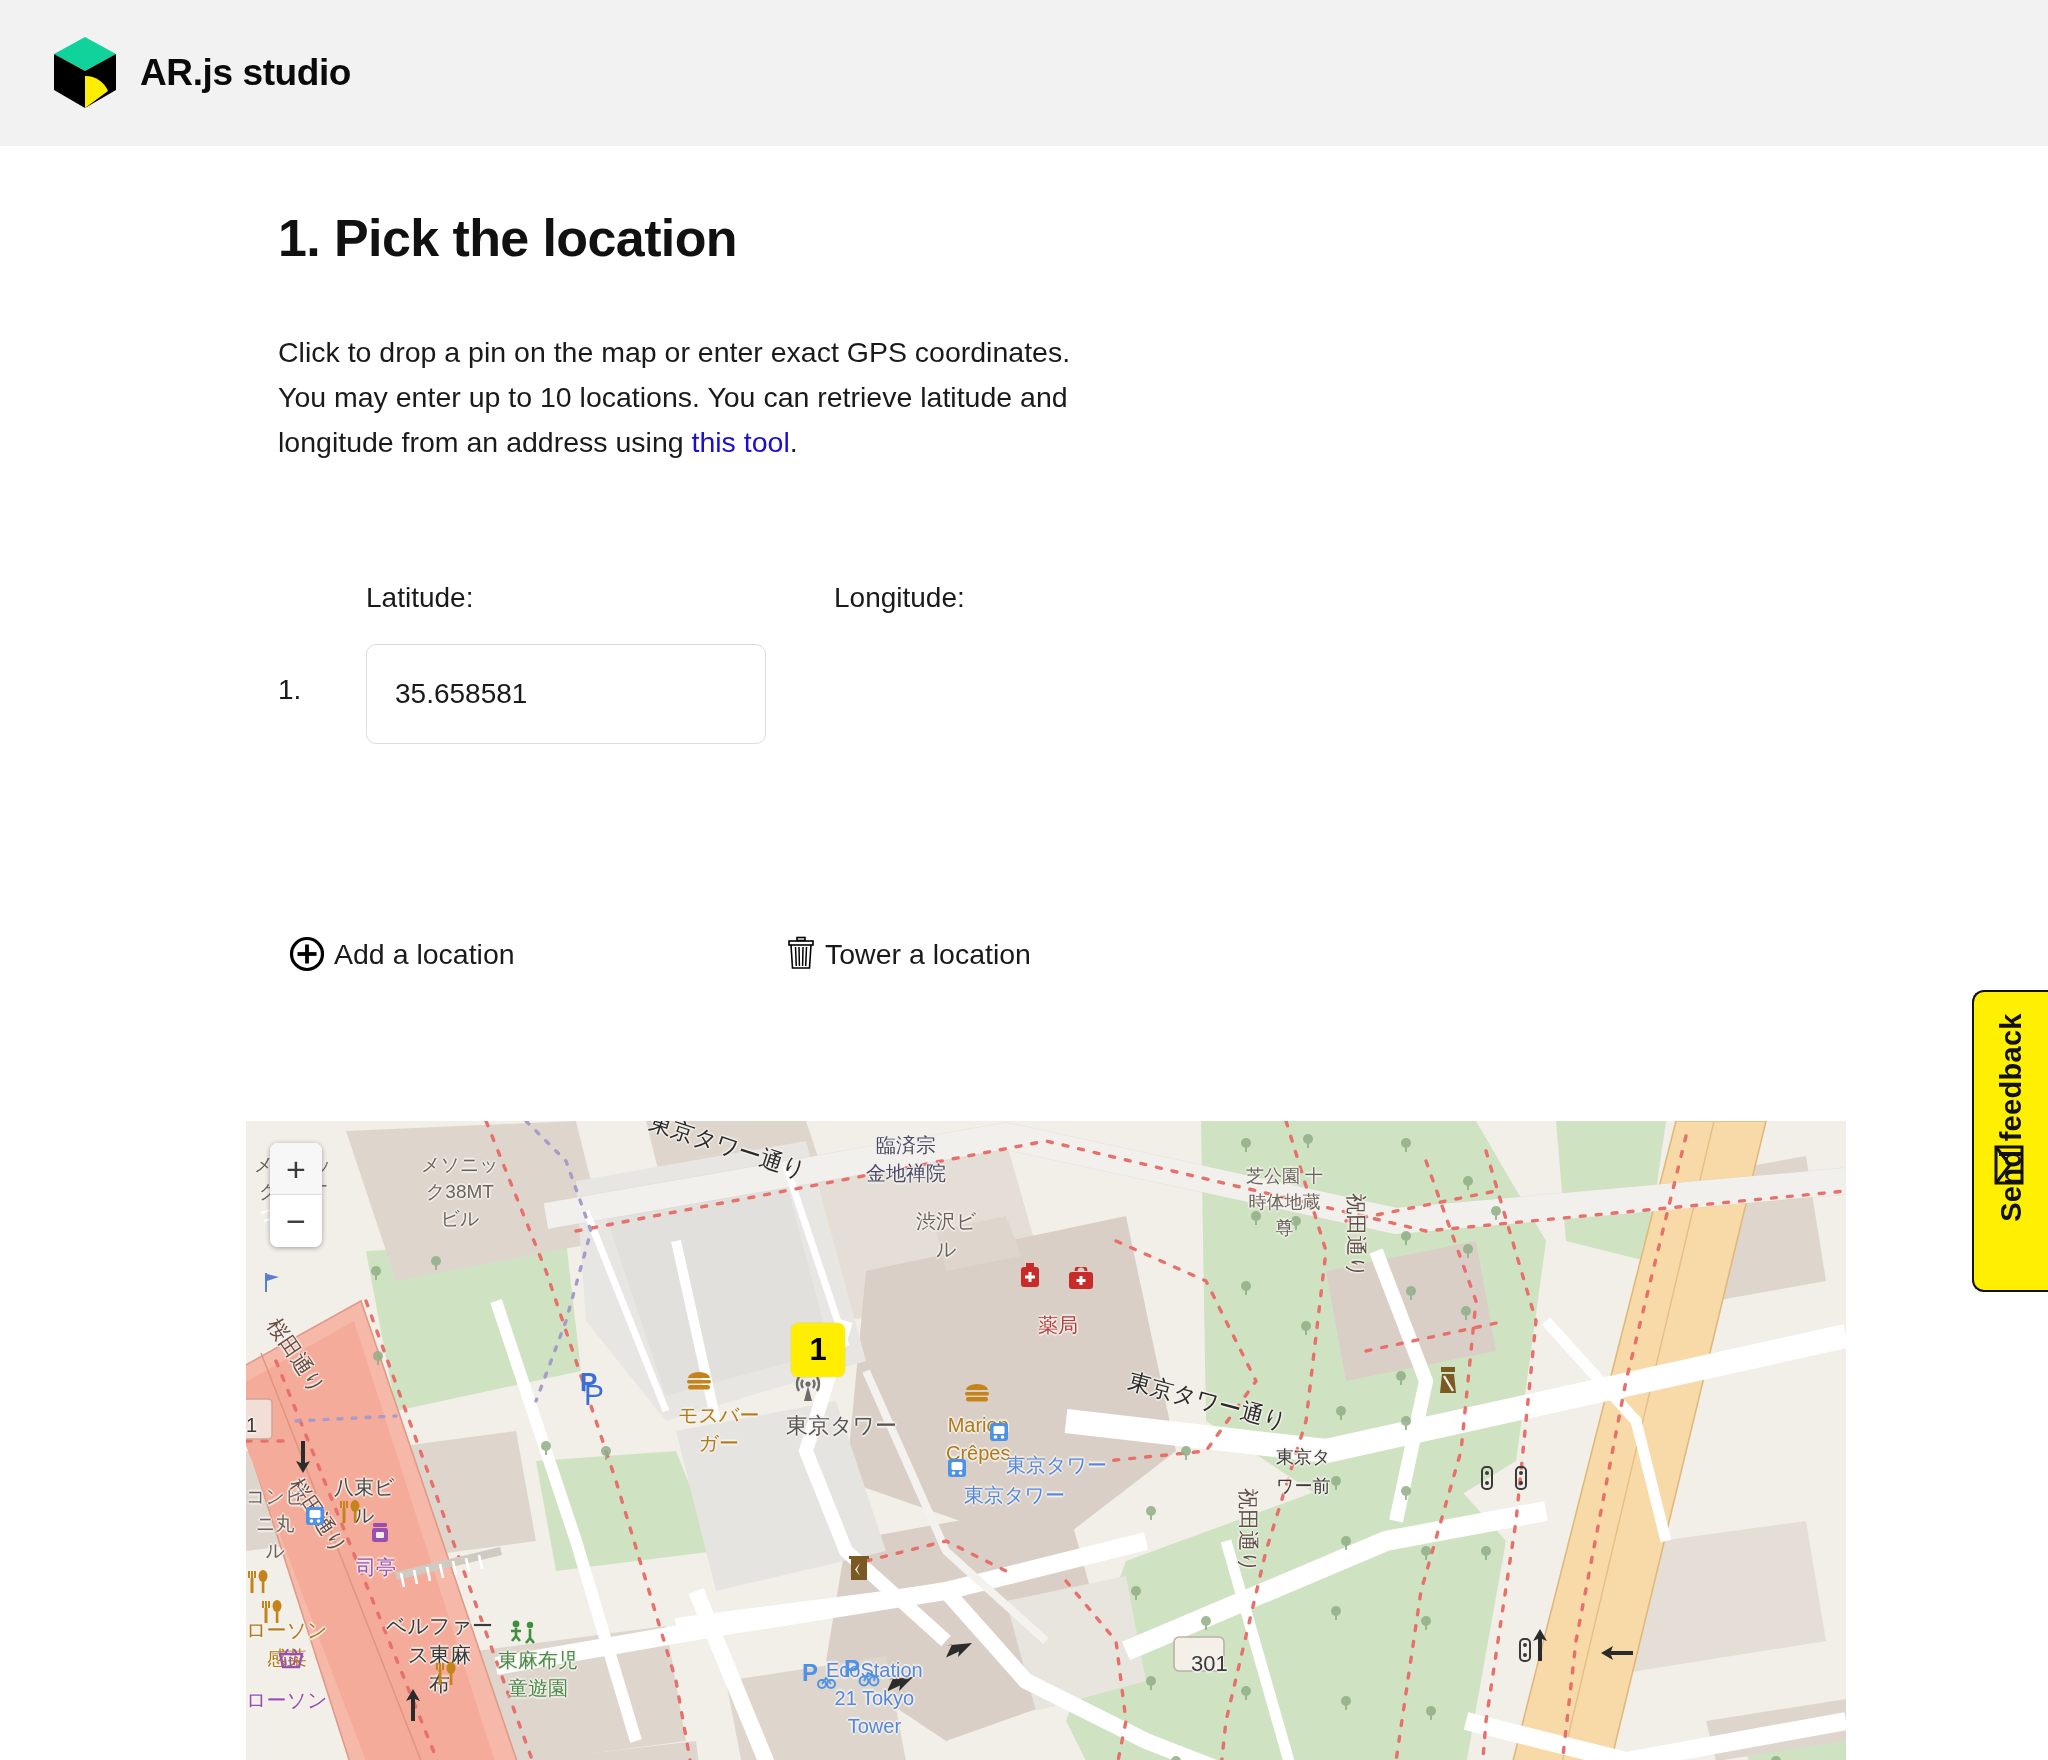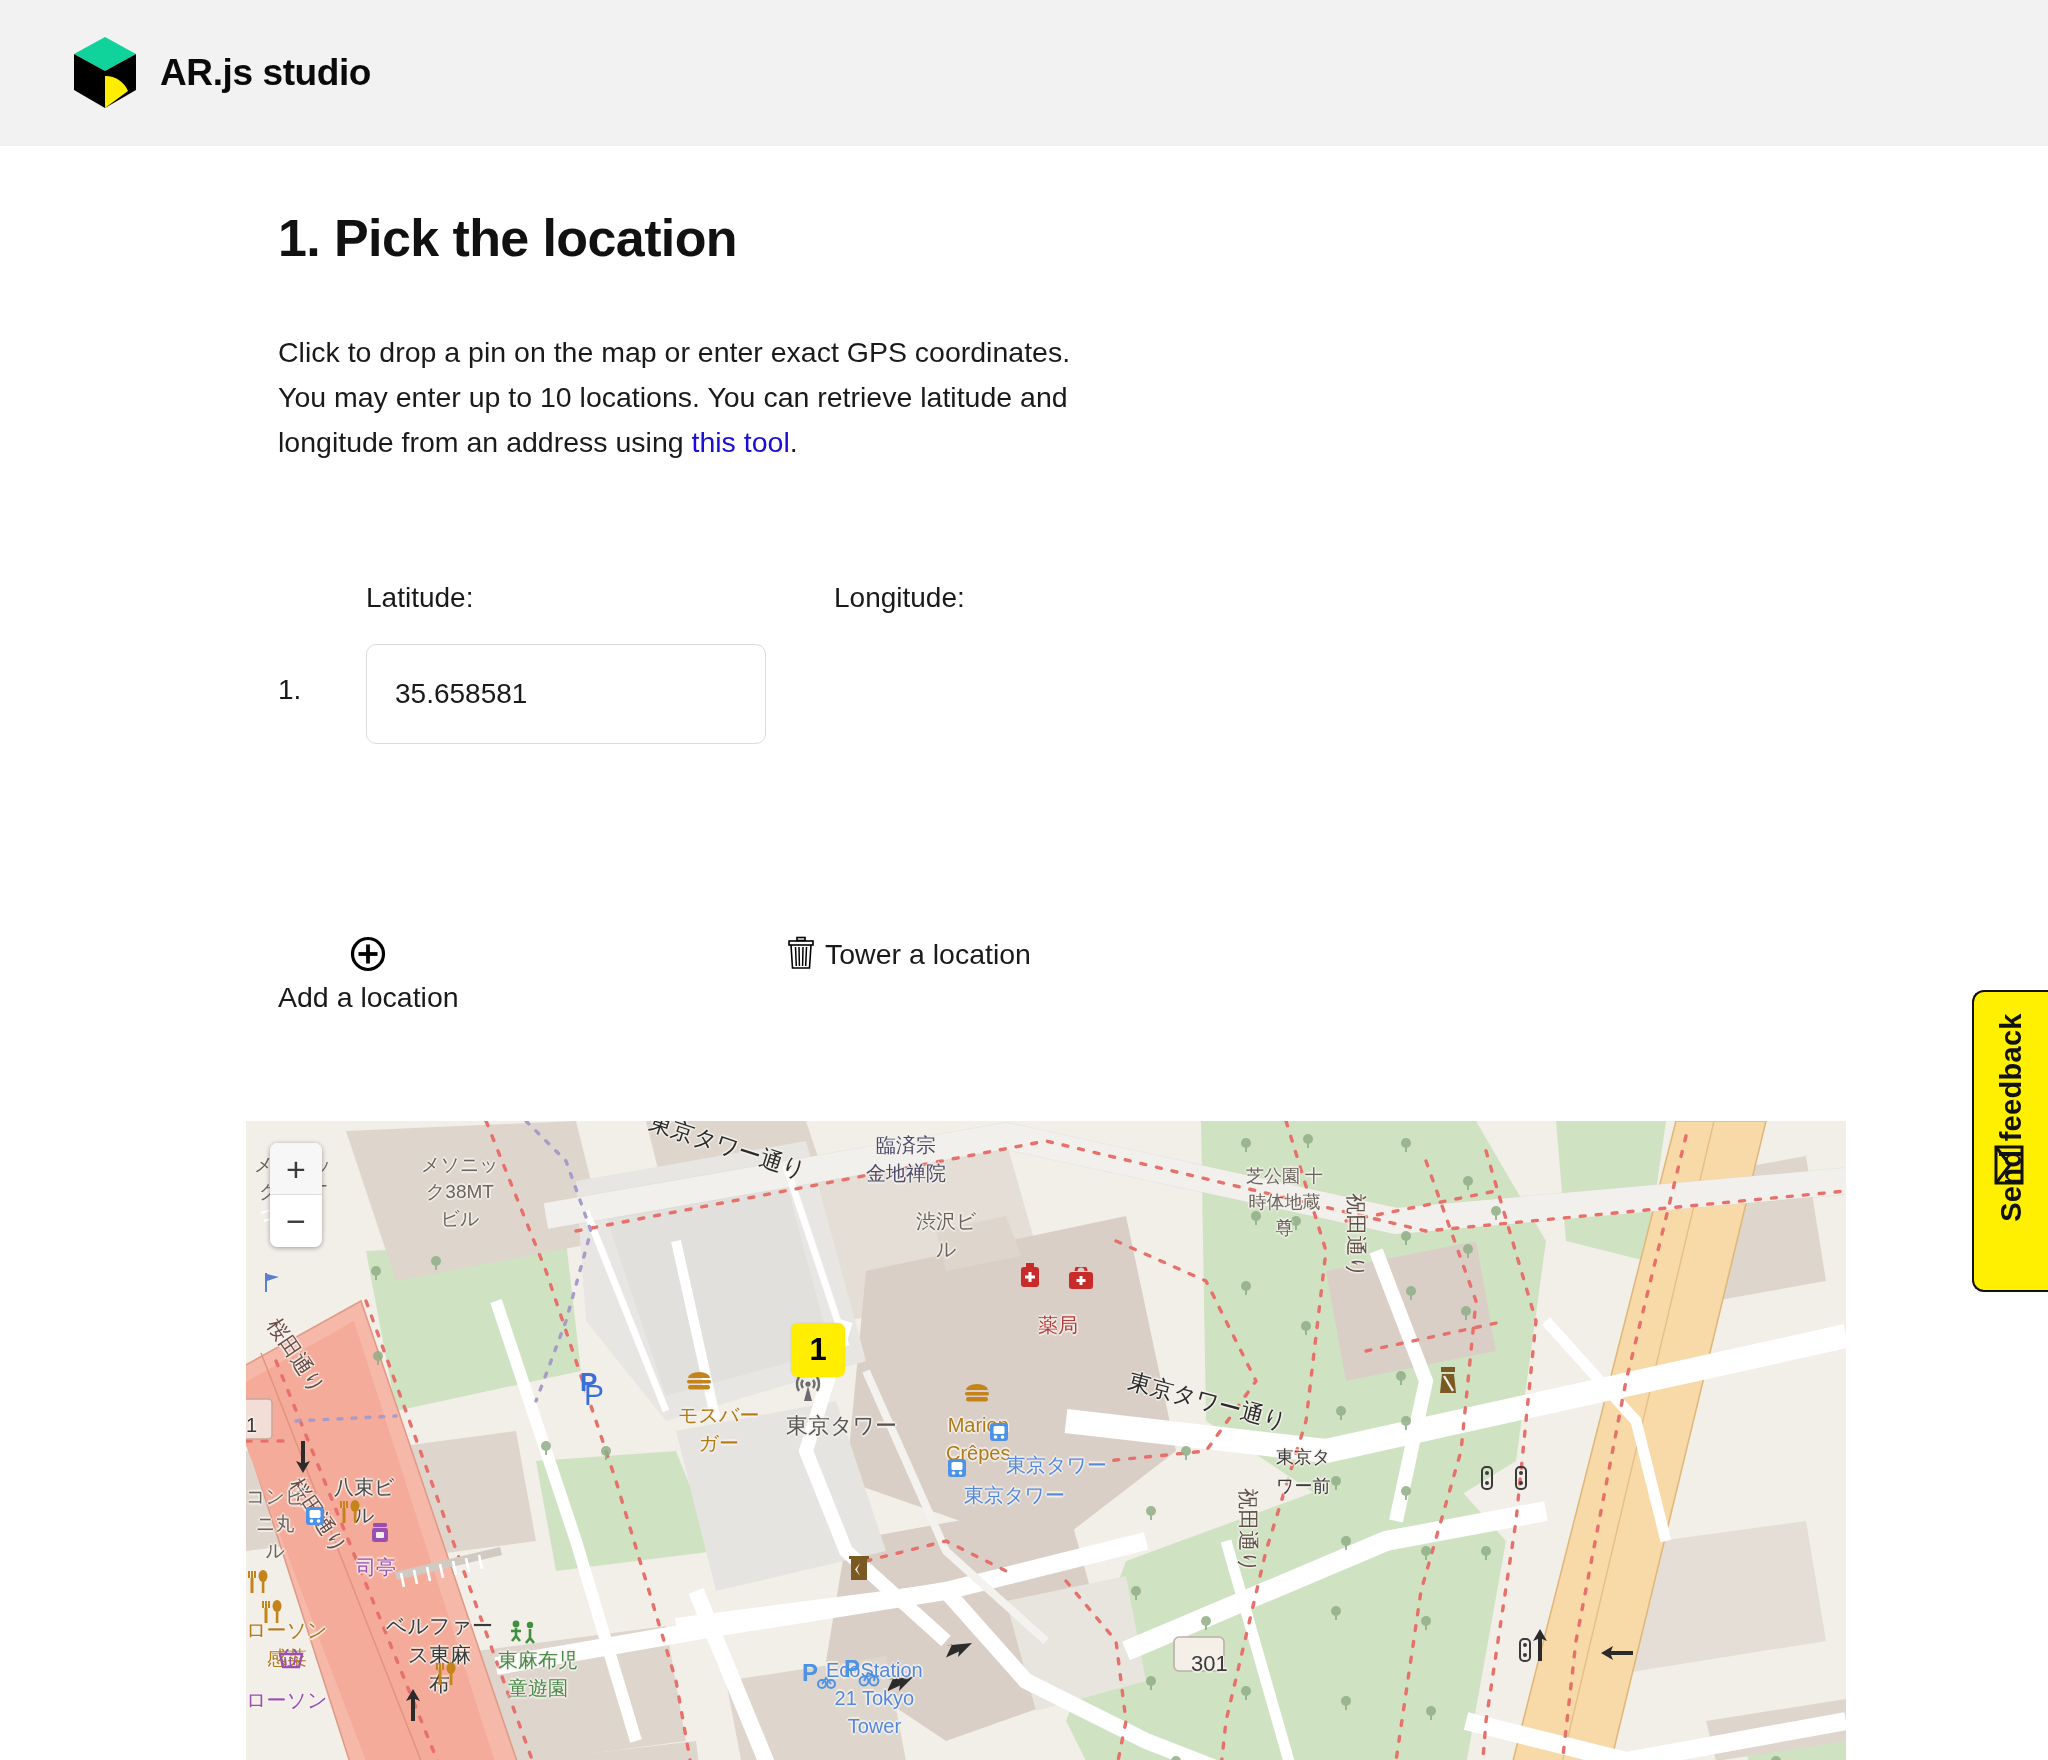"AR.js studio" .app-header { padding-left: 72px -> 52px }
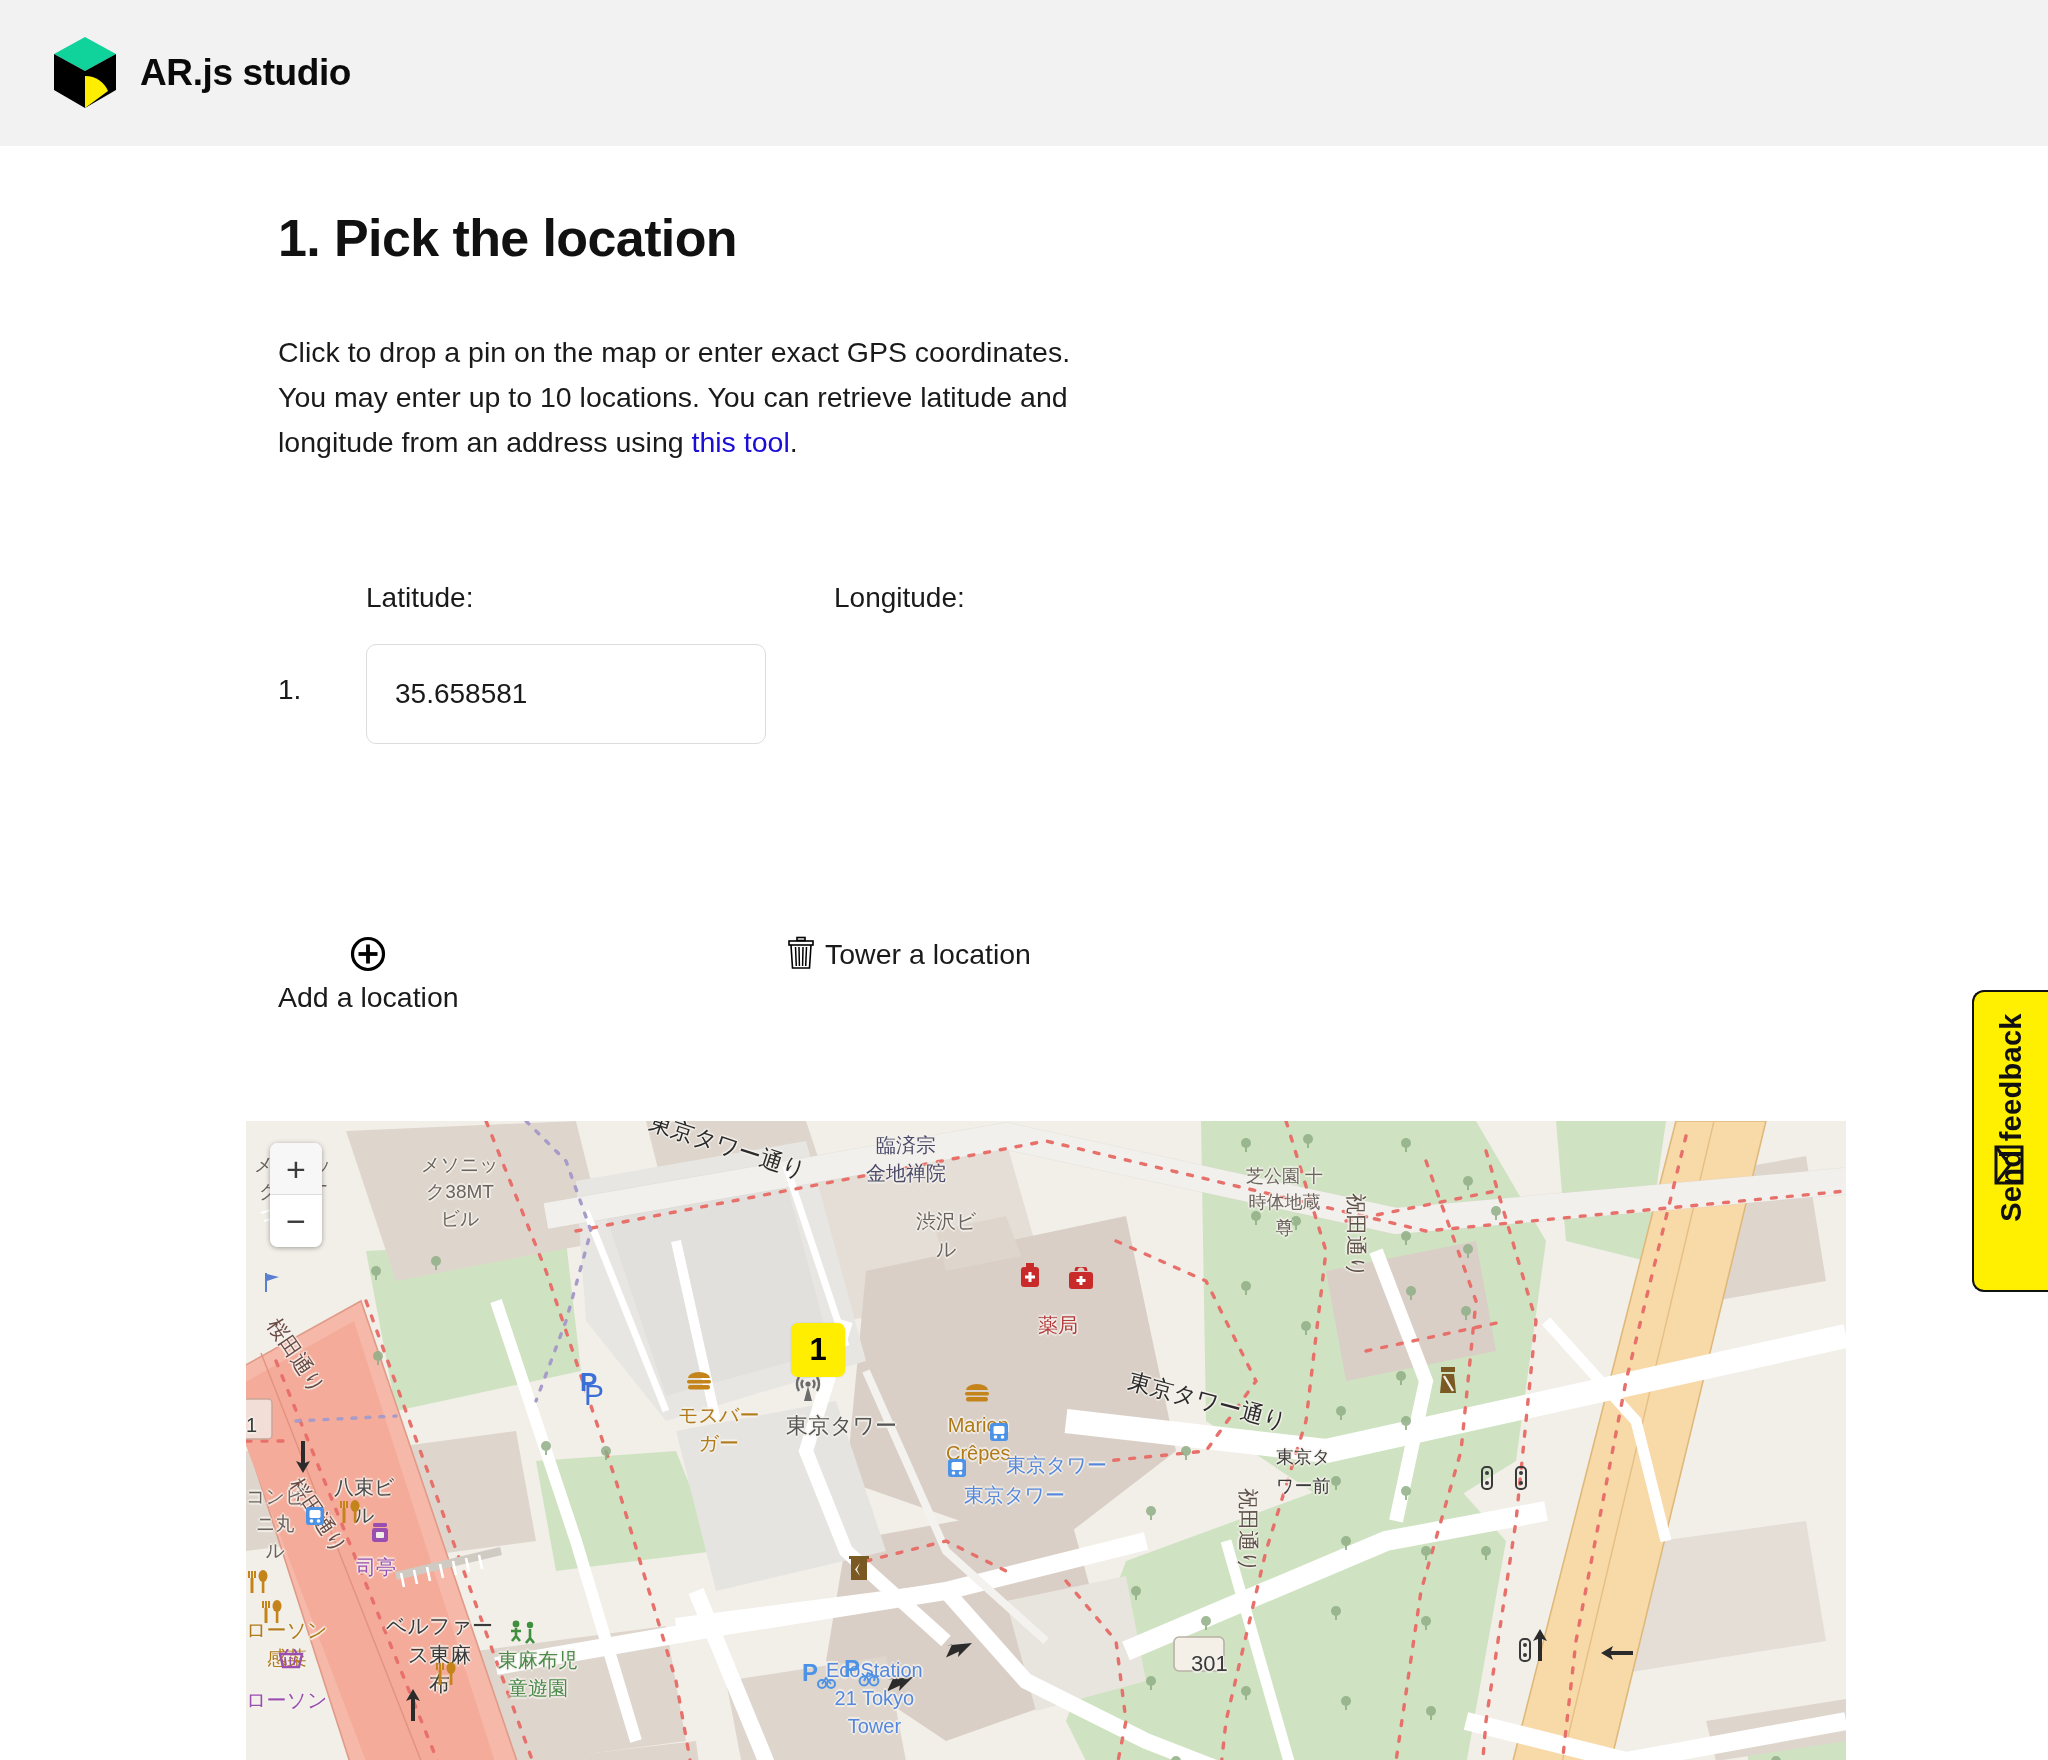"Add a location" .action.add { flex-direction: column -> none; left: 0 -> 11px }
